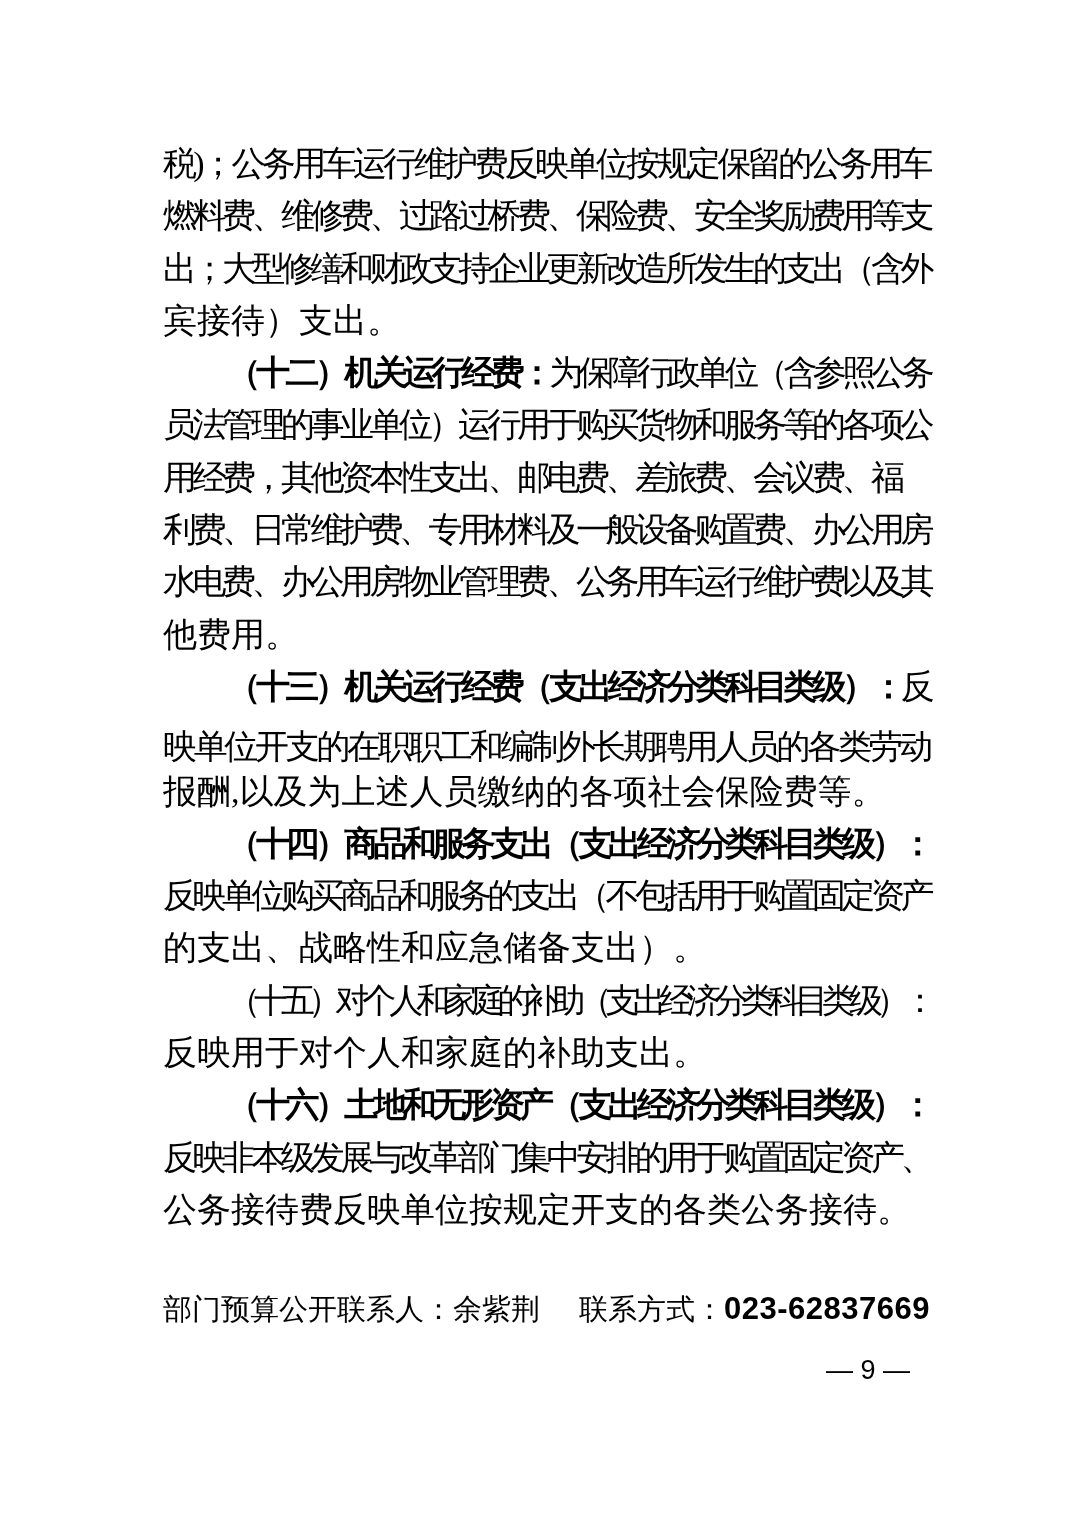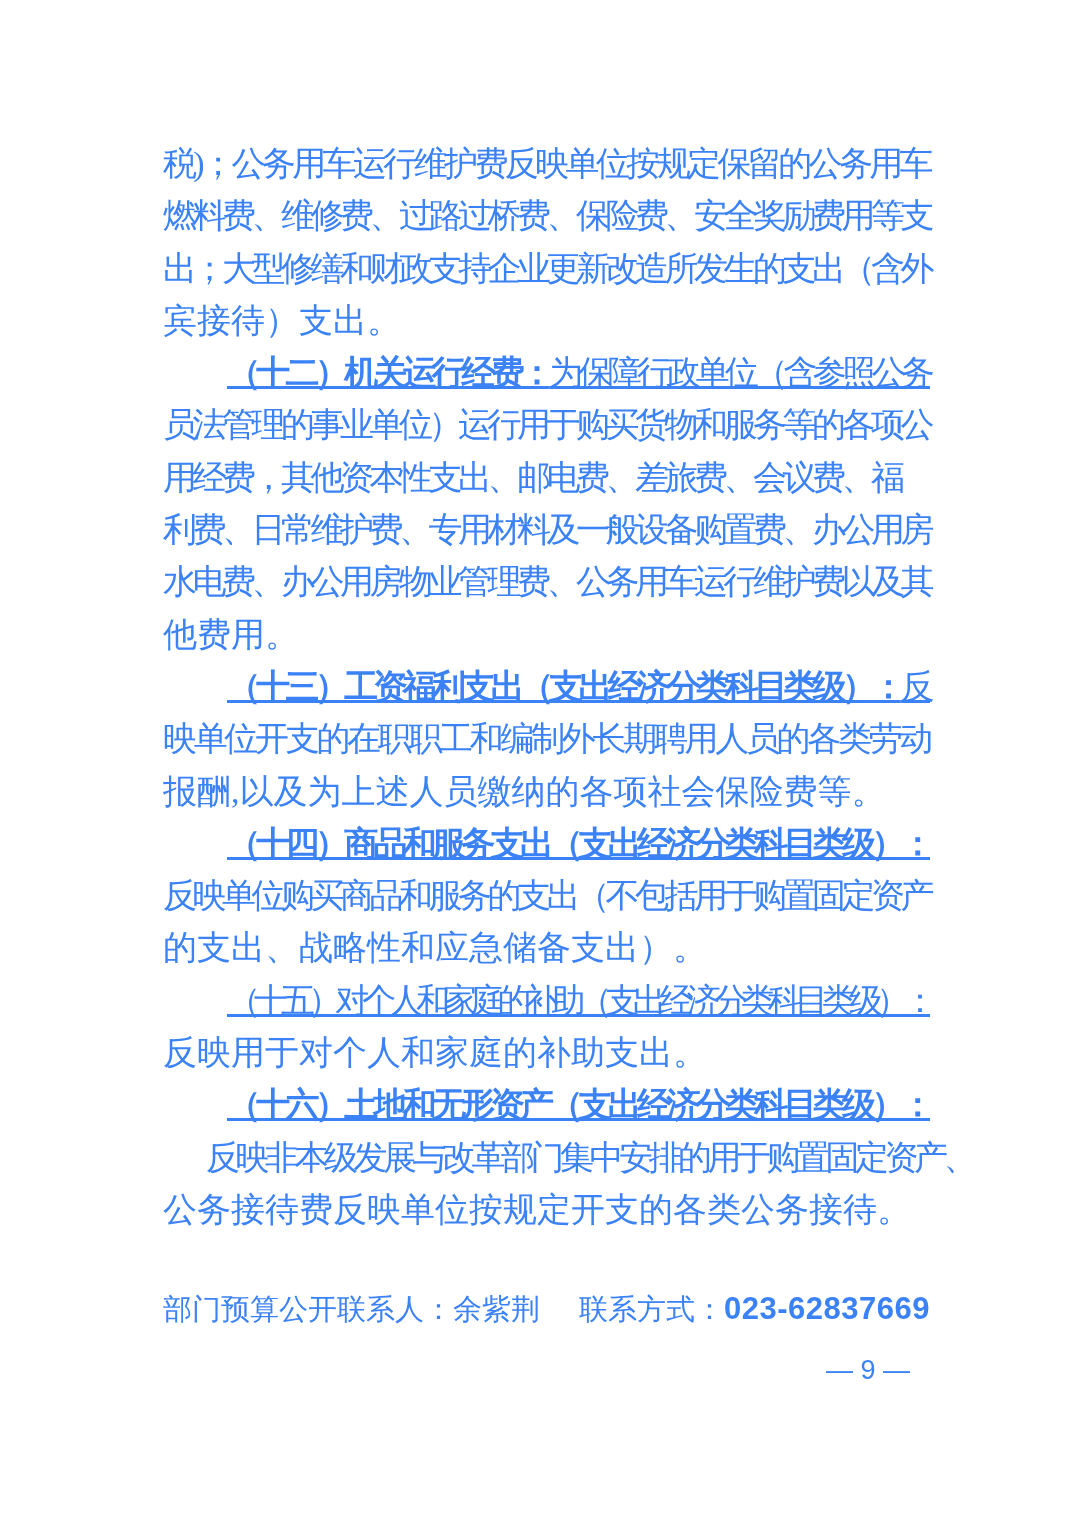"税)；公务用车运行维护费反映单位按规定保留的公务用车" .page { color: #3b82f6 -> #000000 }
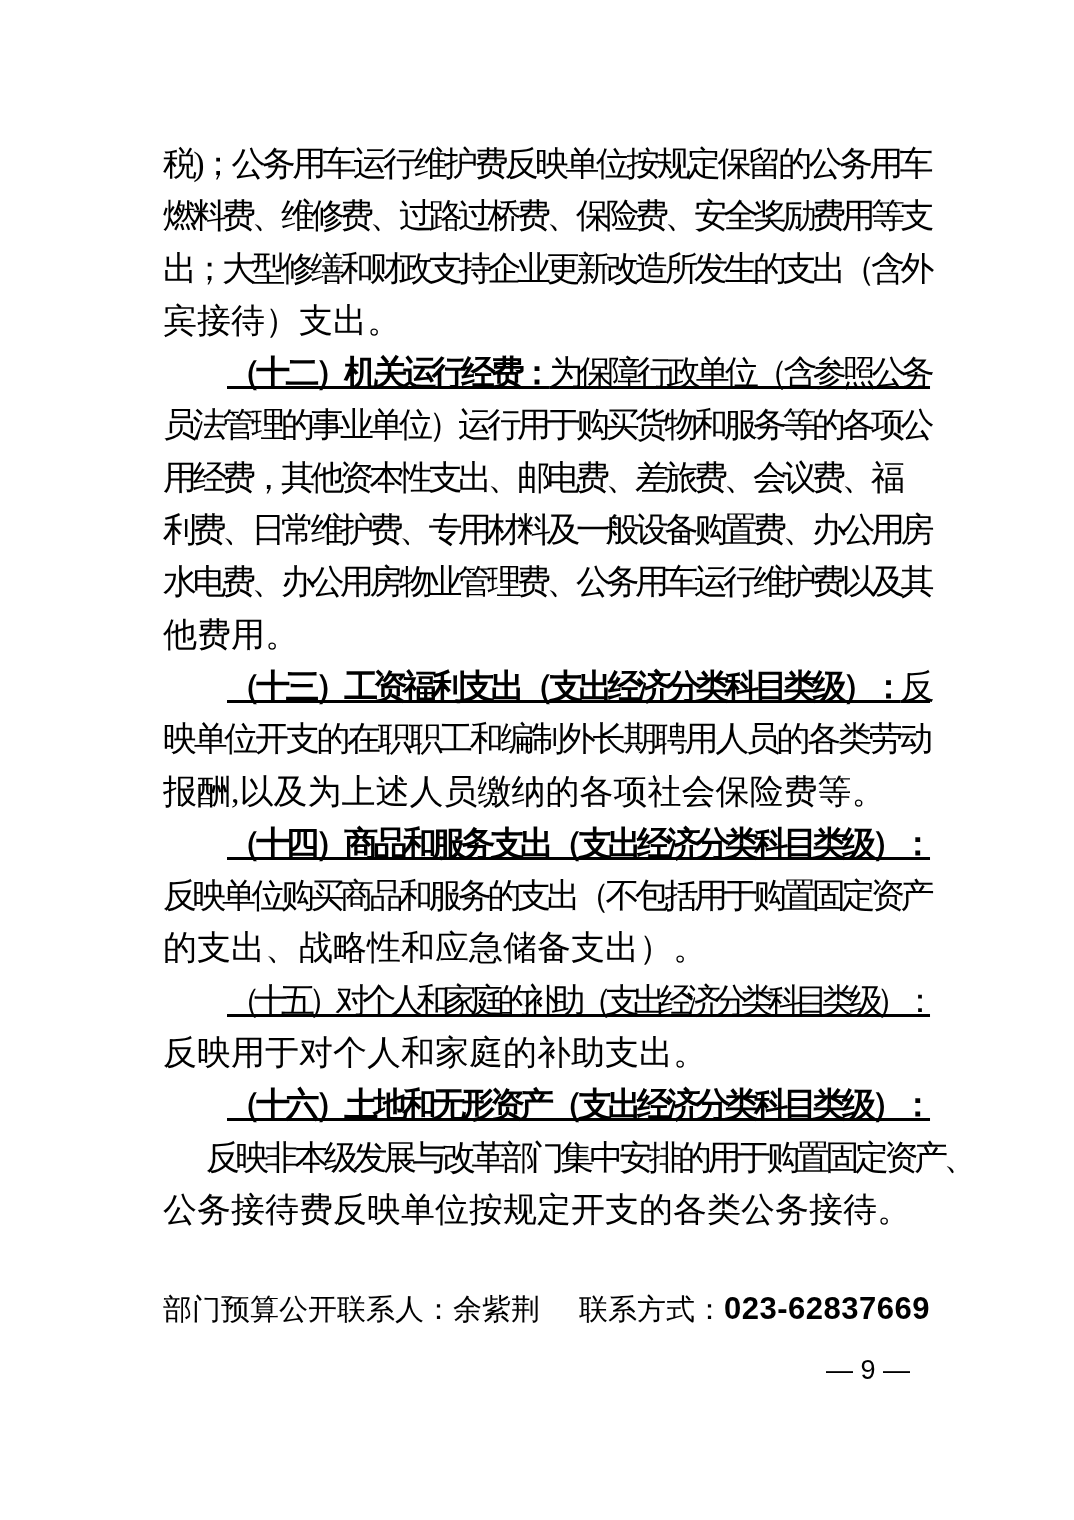"（十二）机关运行经费：为保障行政单位（含参照公务" .line.indent .inner { text-decoration: underline -> none }
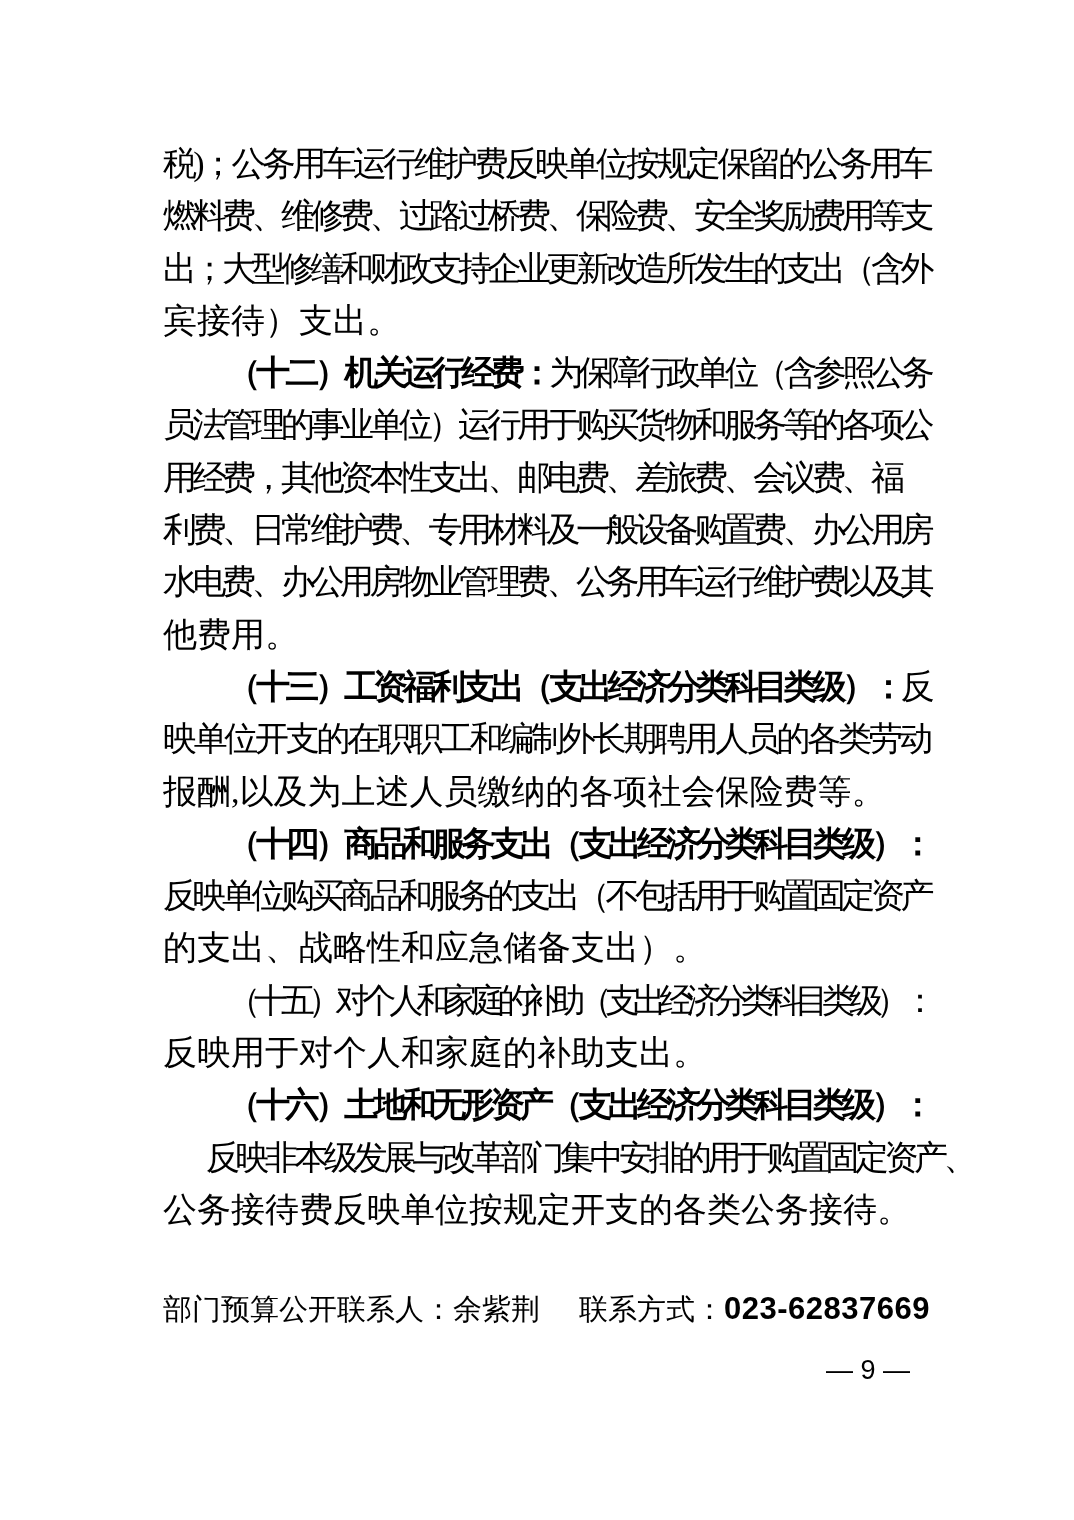"（十三）工资福利支出（支出经济分类科目类级）：" span.seg { text: 工资福利支出 -> 机关运行经费 }
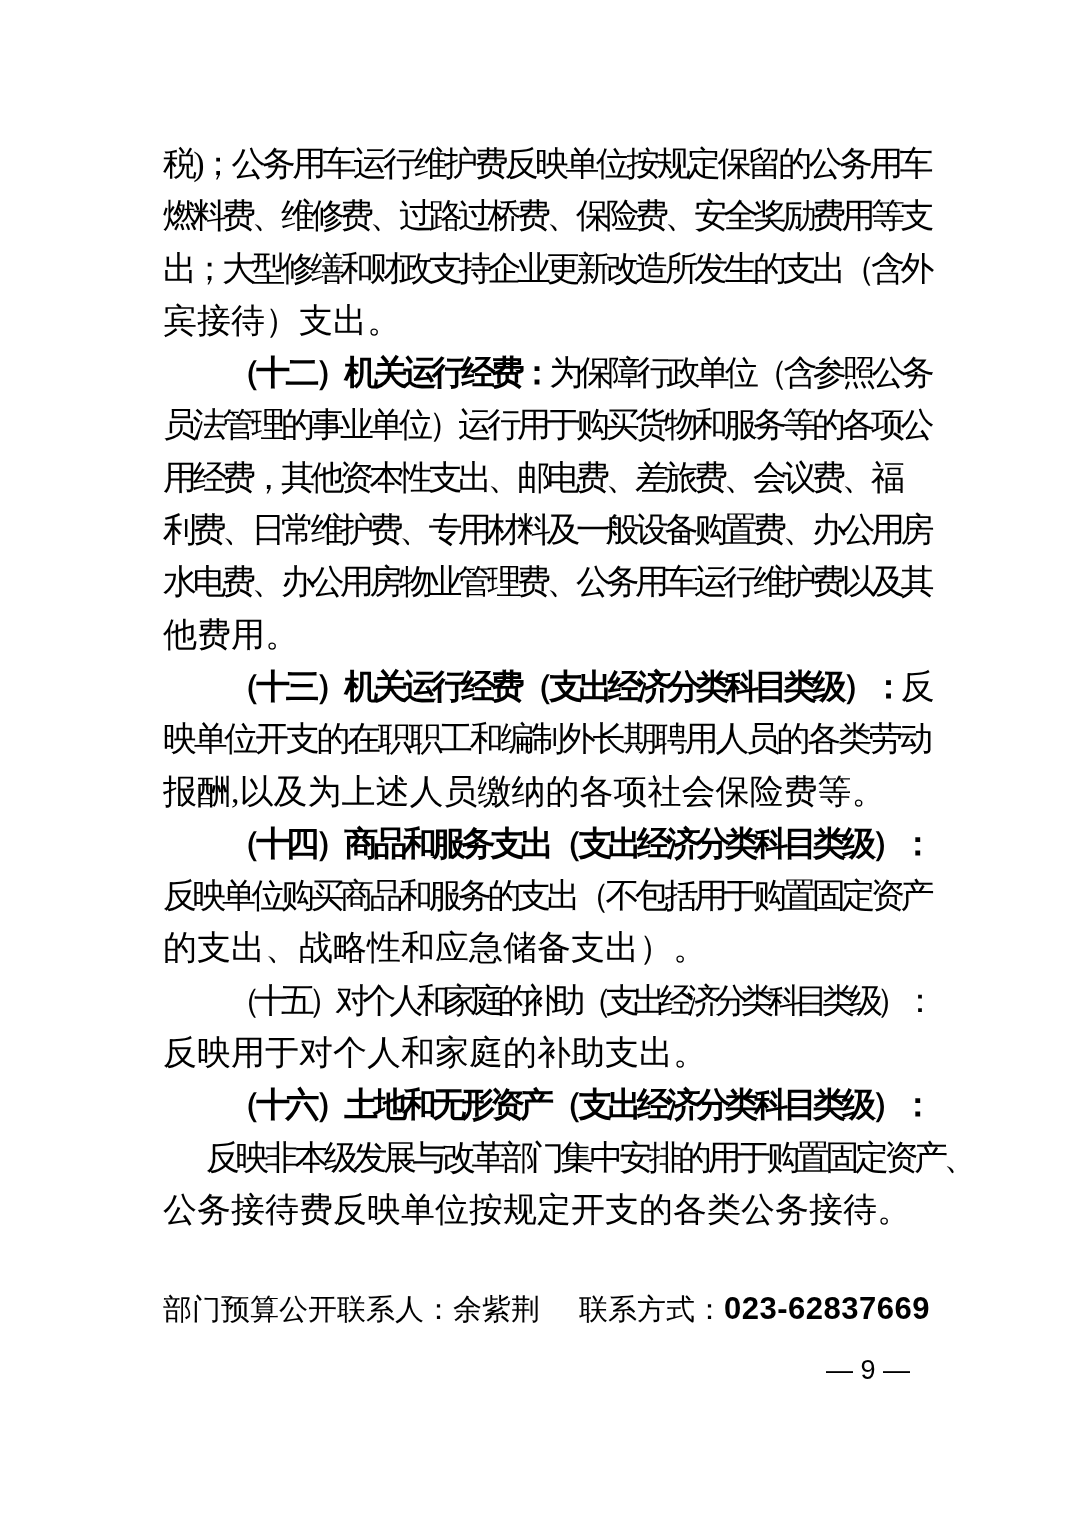"映单位开支的在职职工和编制外长期聘用人员的各类劳动" span.inner { margin-top: none -> 8px }
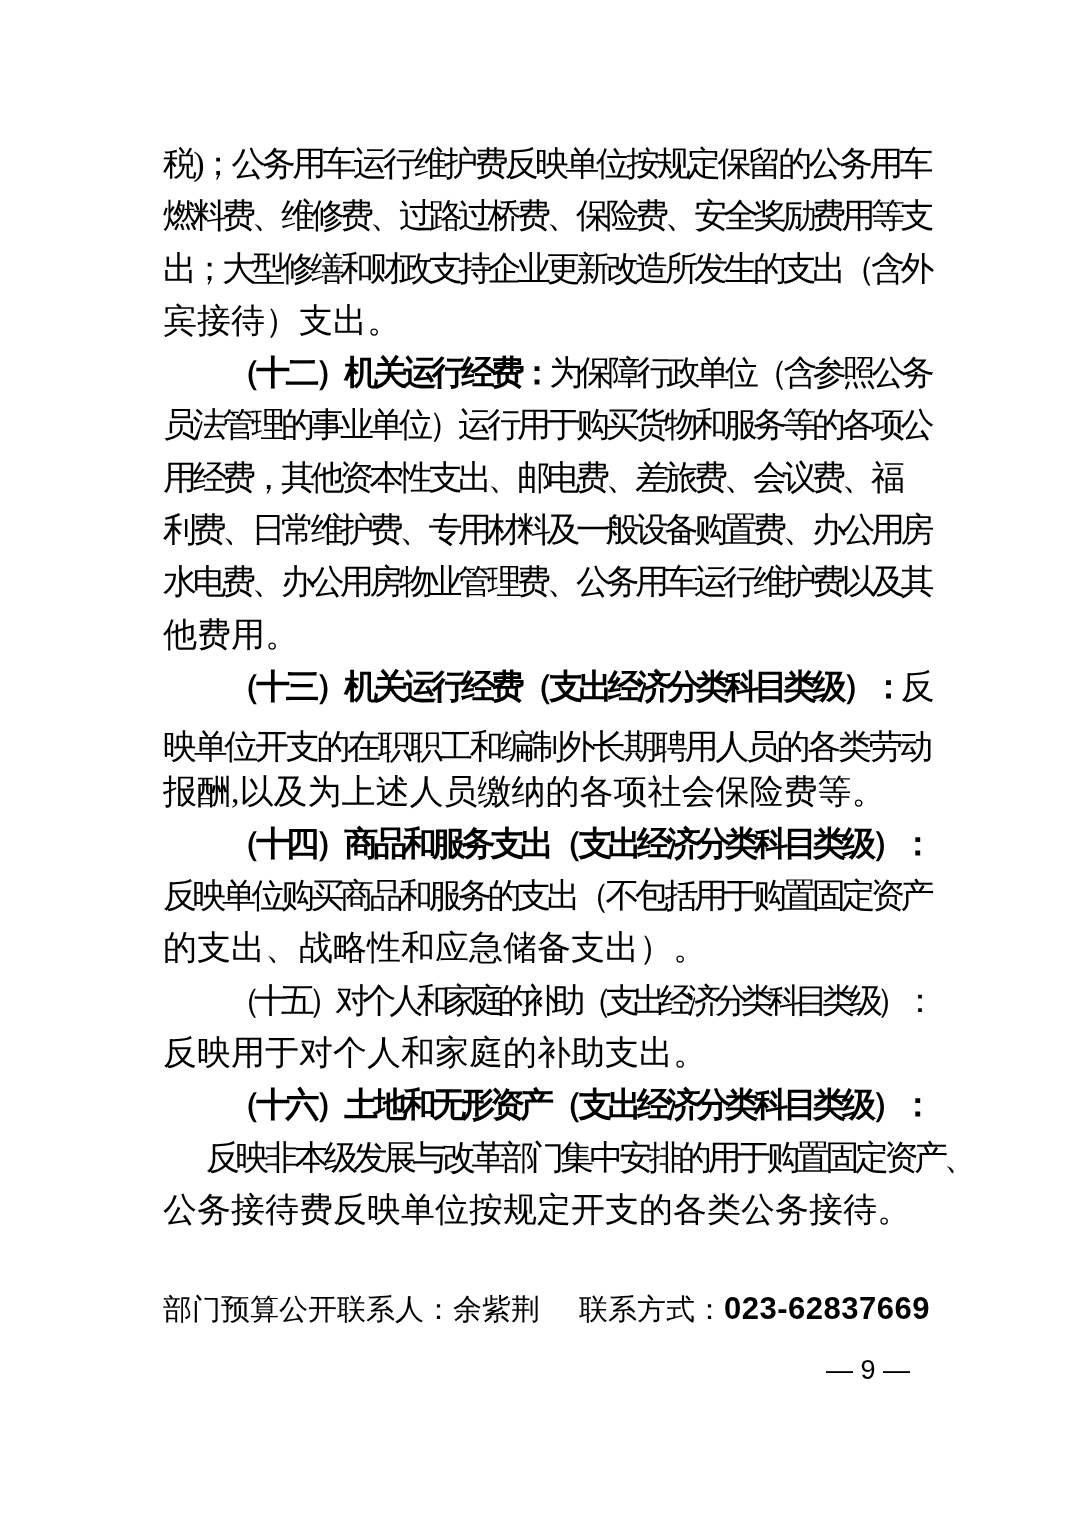"反映非本级发展与改革部门集中安排的用于购置固定资产、" span.inner { margin-left: 43px -> none }
